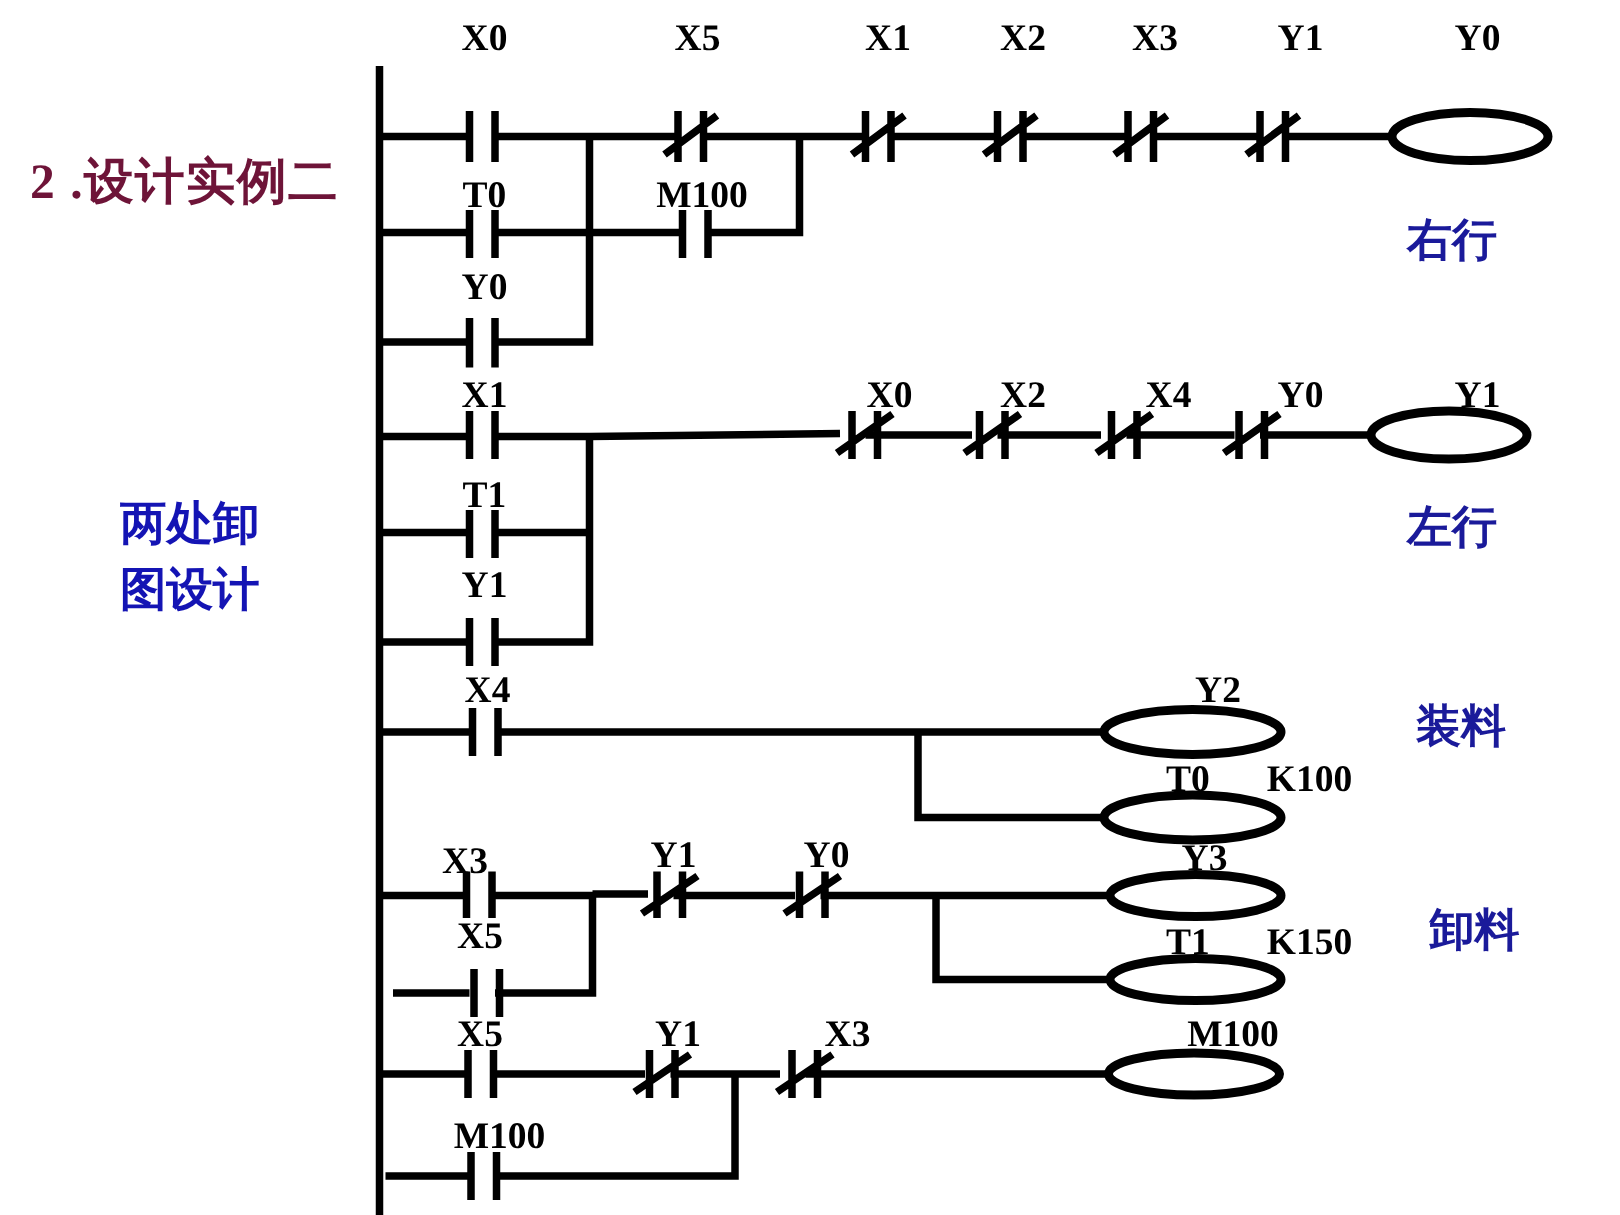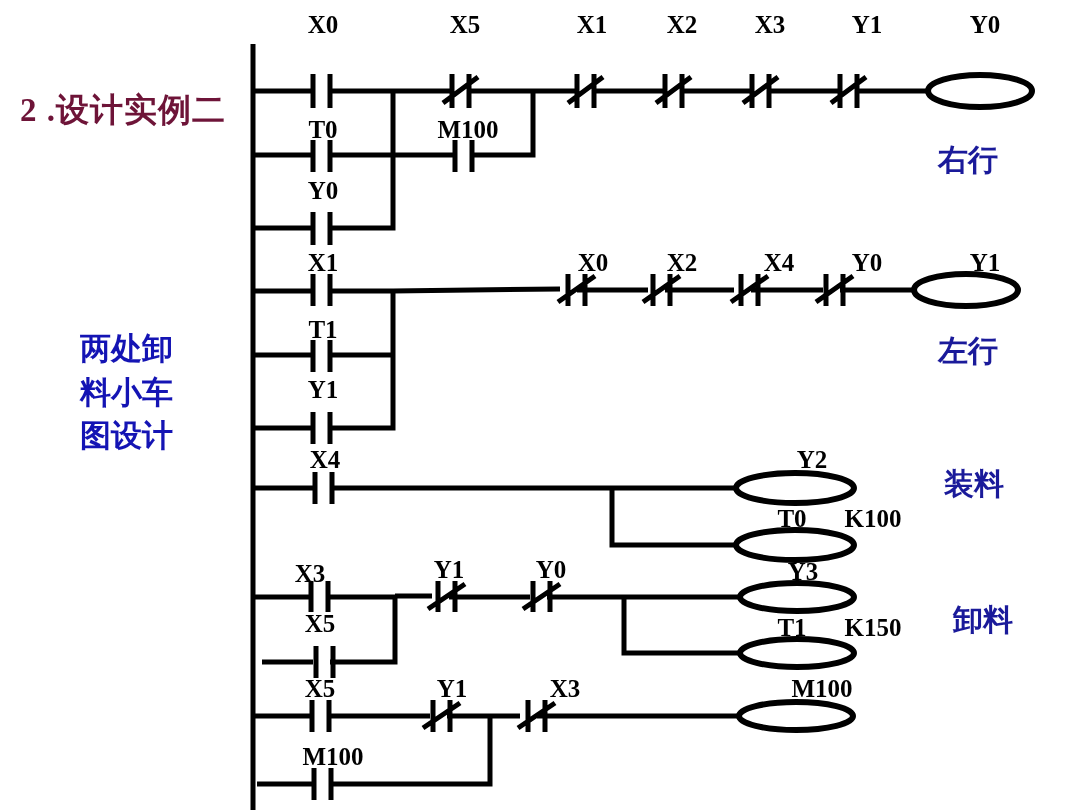"2 .设计实例二" #title { top: 88px -> 99px }
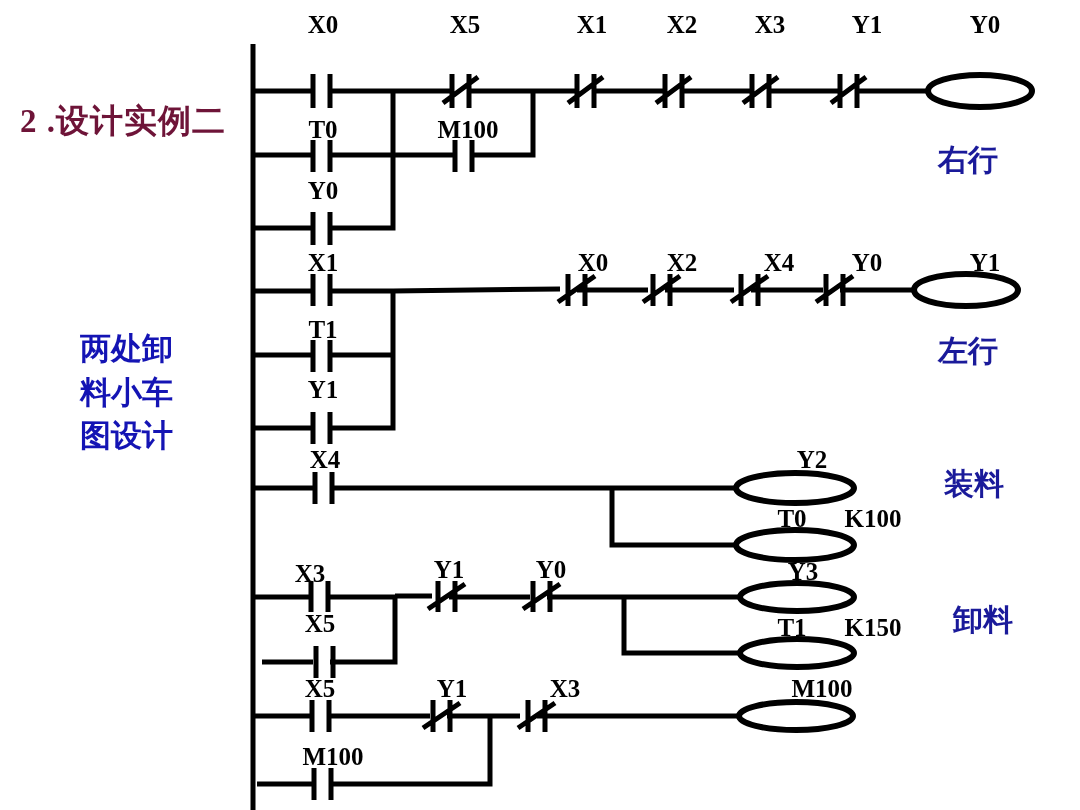"料小车" div { html: <div>料小车</div> -> none }
